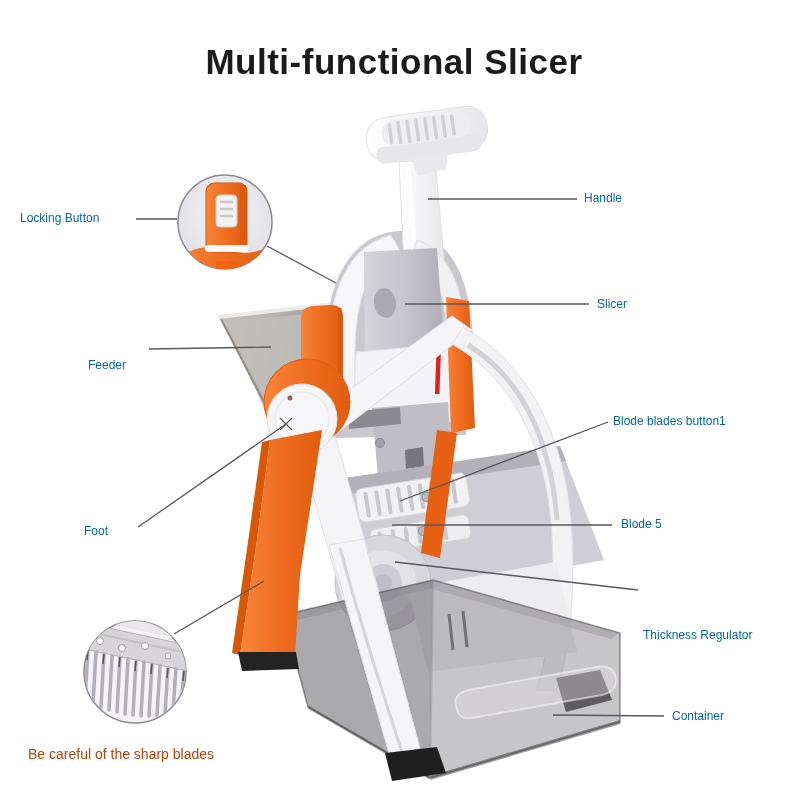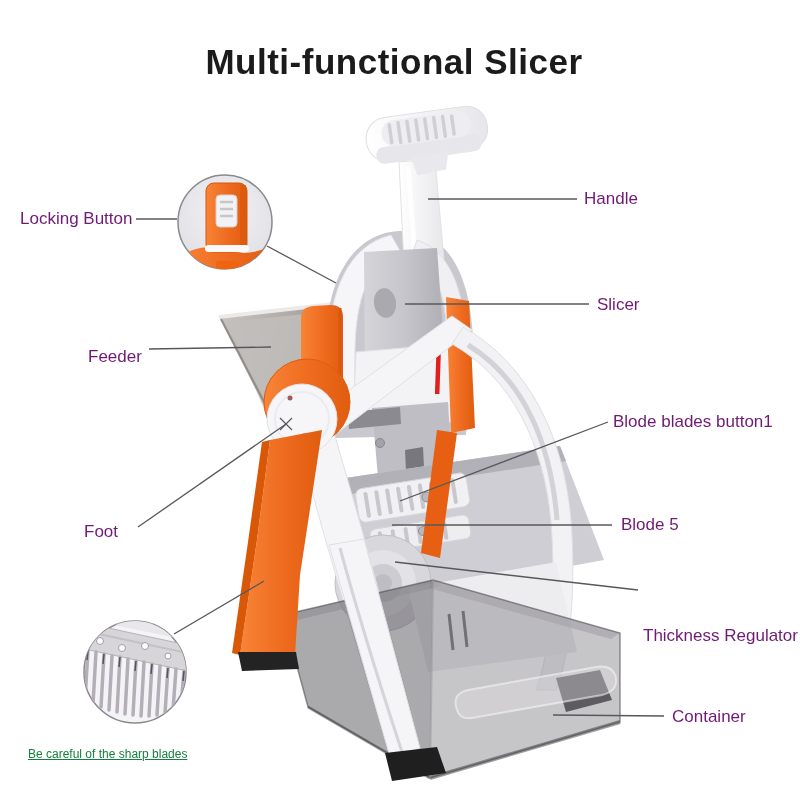"Handle" .label { color: #701a75 -> #0369a1; font-size: 17px -> 12px }
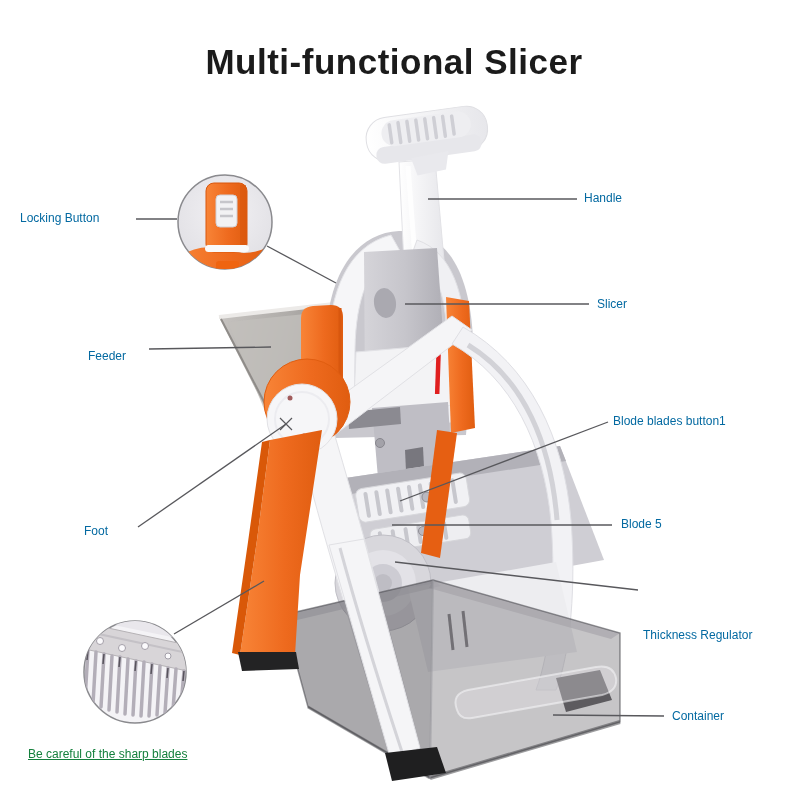"Feeder" div.label { top: 347px -> 356px }
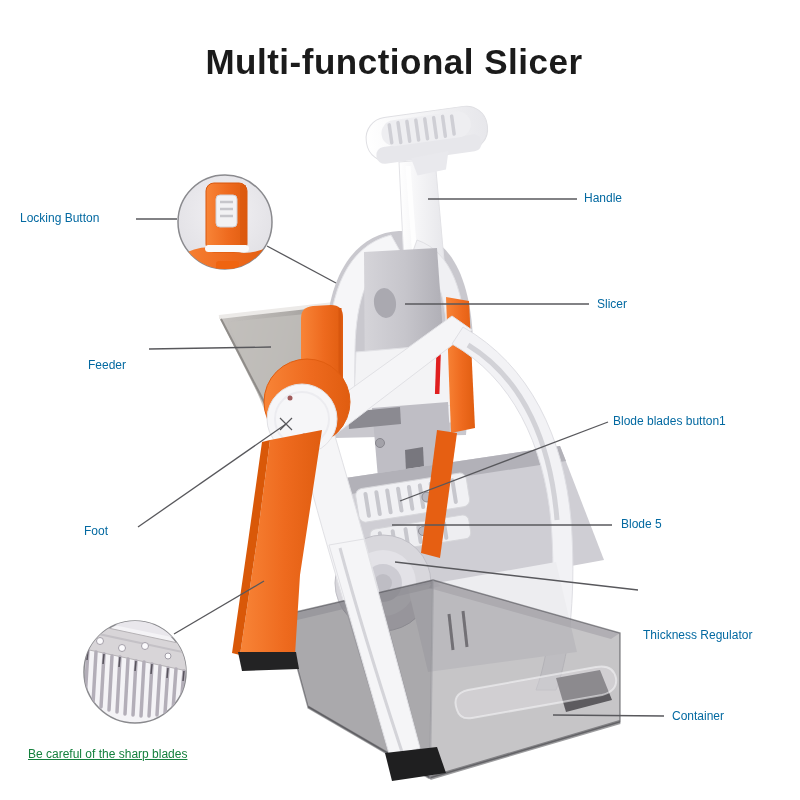"Be careful of the sharp" .warning { color: #15803d -> #c2410c; font-size: 12px -> 14px; text-decoration: underline -> none }
